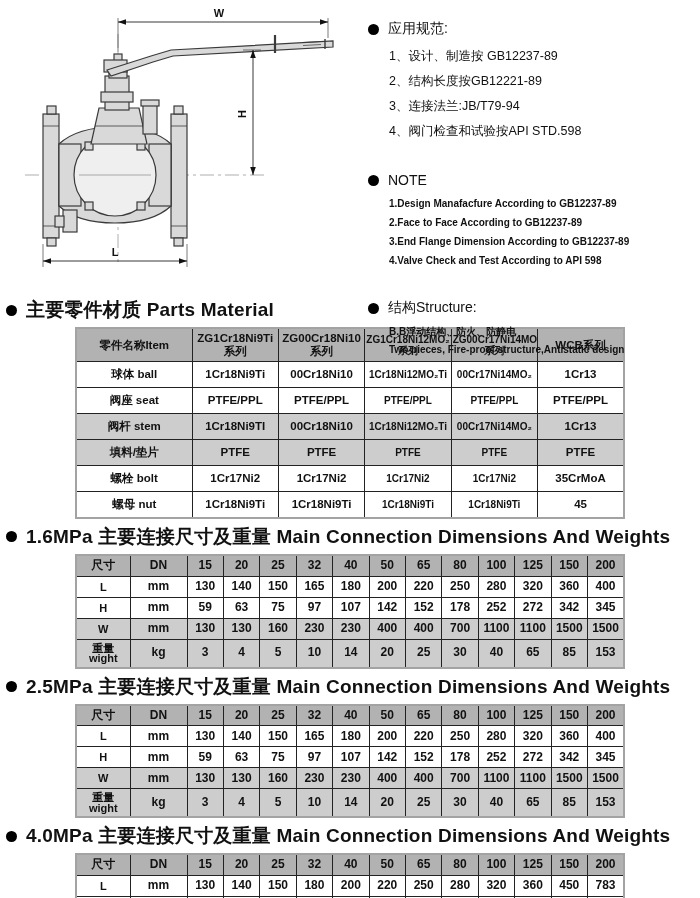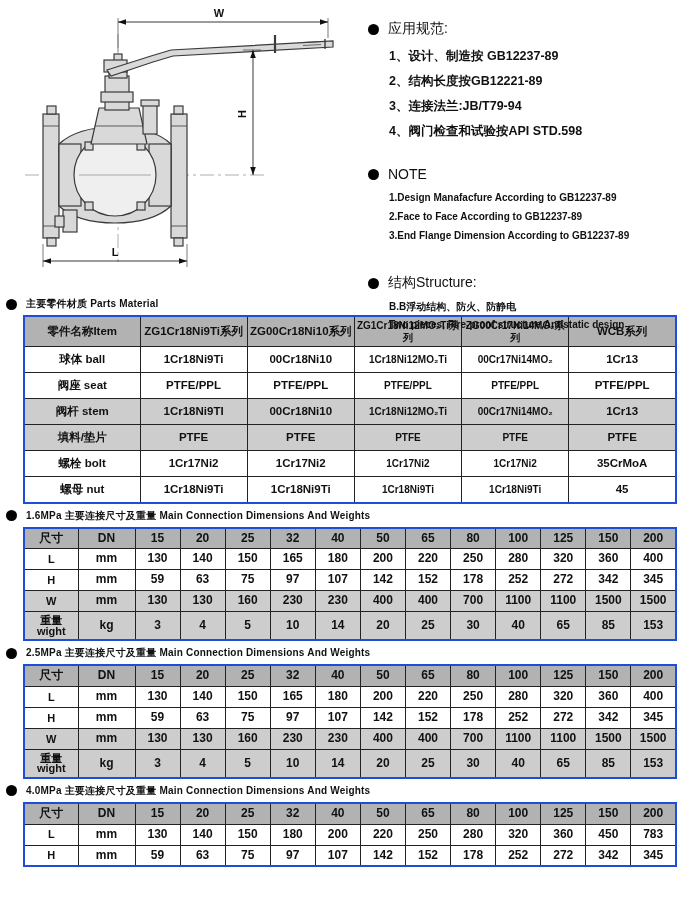"1、设计、制造按 GB12237-89" .spec-list div { font-weight: bold -> normal }
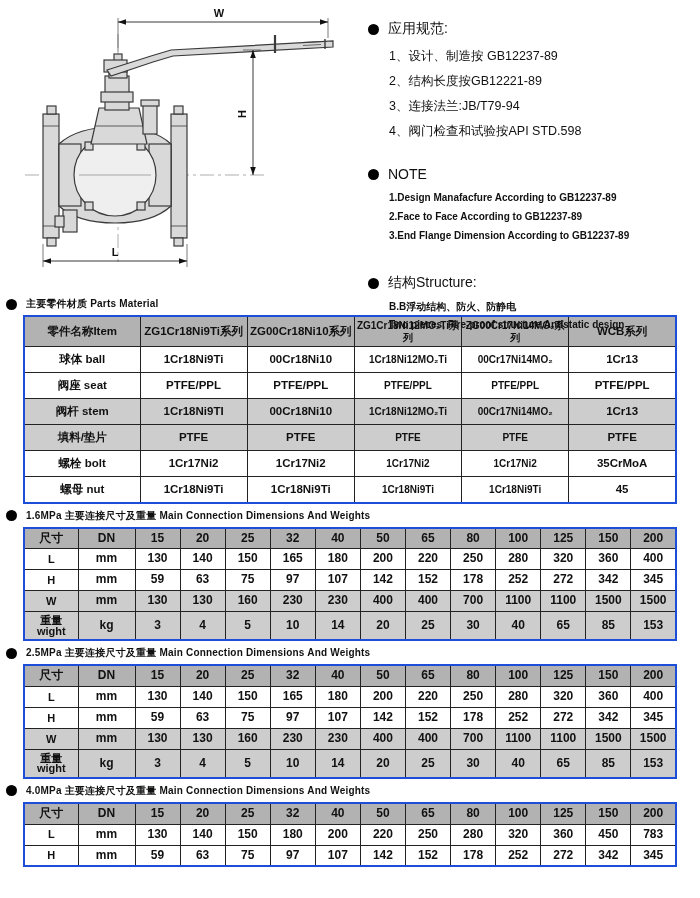"NOTE" .note-block { margin-top: 22px -> 28px }
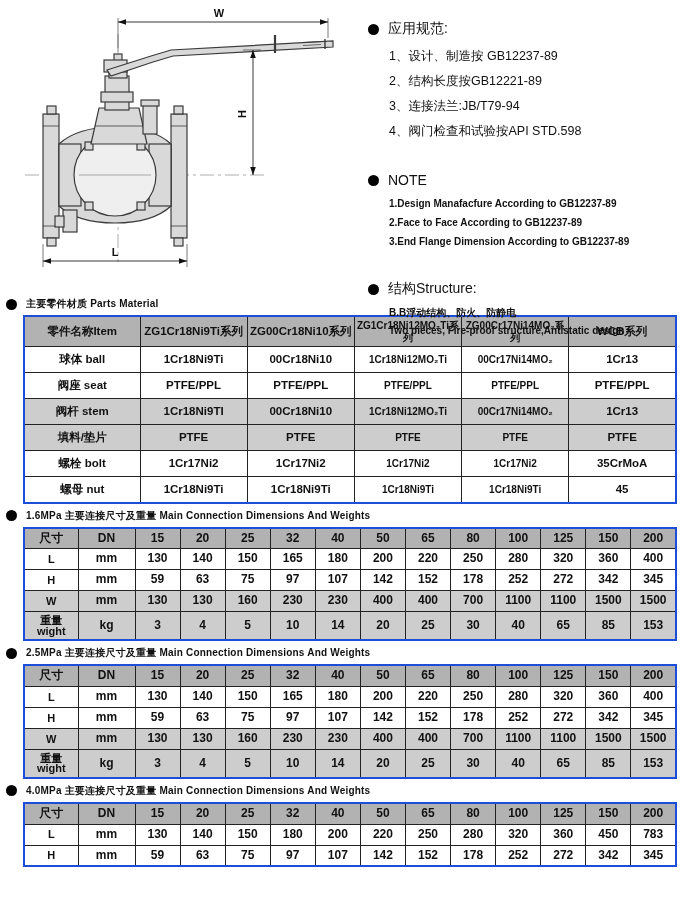"4.Valve Check and Test According" div { html: none -> <div>4.Valve Check and Test According to API 598</div> }
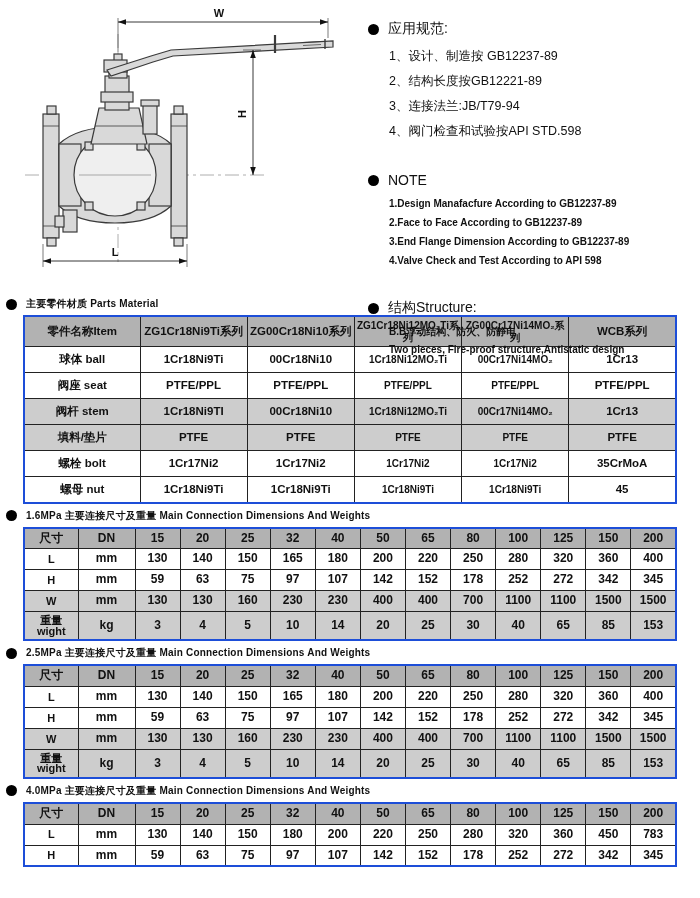"主要零件材质 Parts Material" .section-title { font-size: 10px -> 19px }
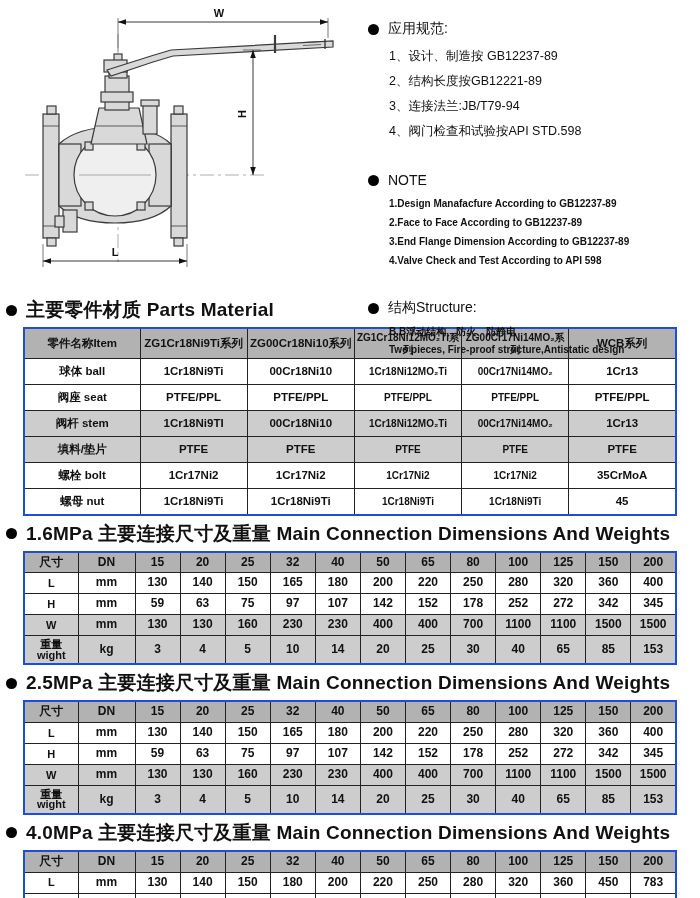"零件名称Item" table { border: 2px solid #1d4ed8 -> 2px solid #a3a3a3; width: 654px -> 550px }
